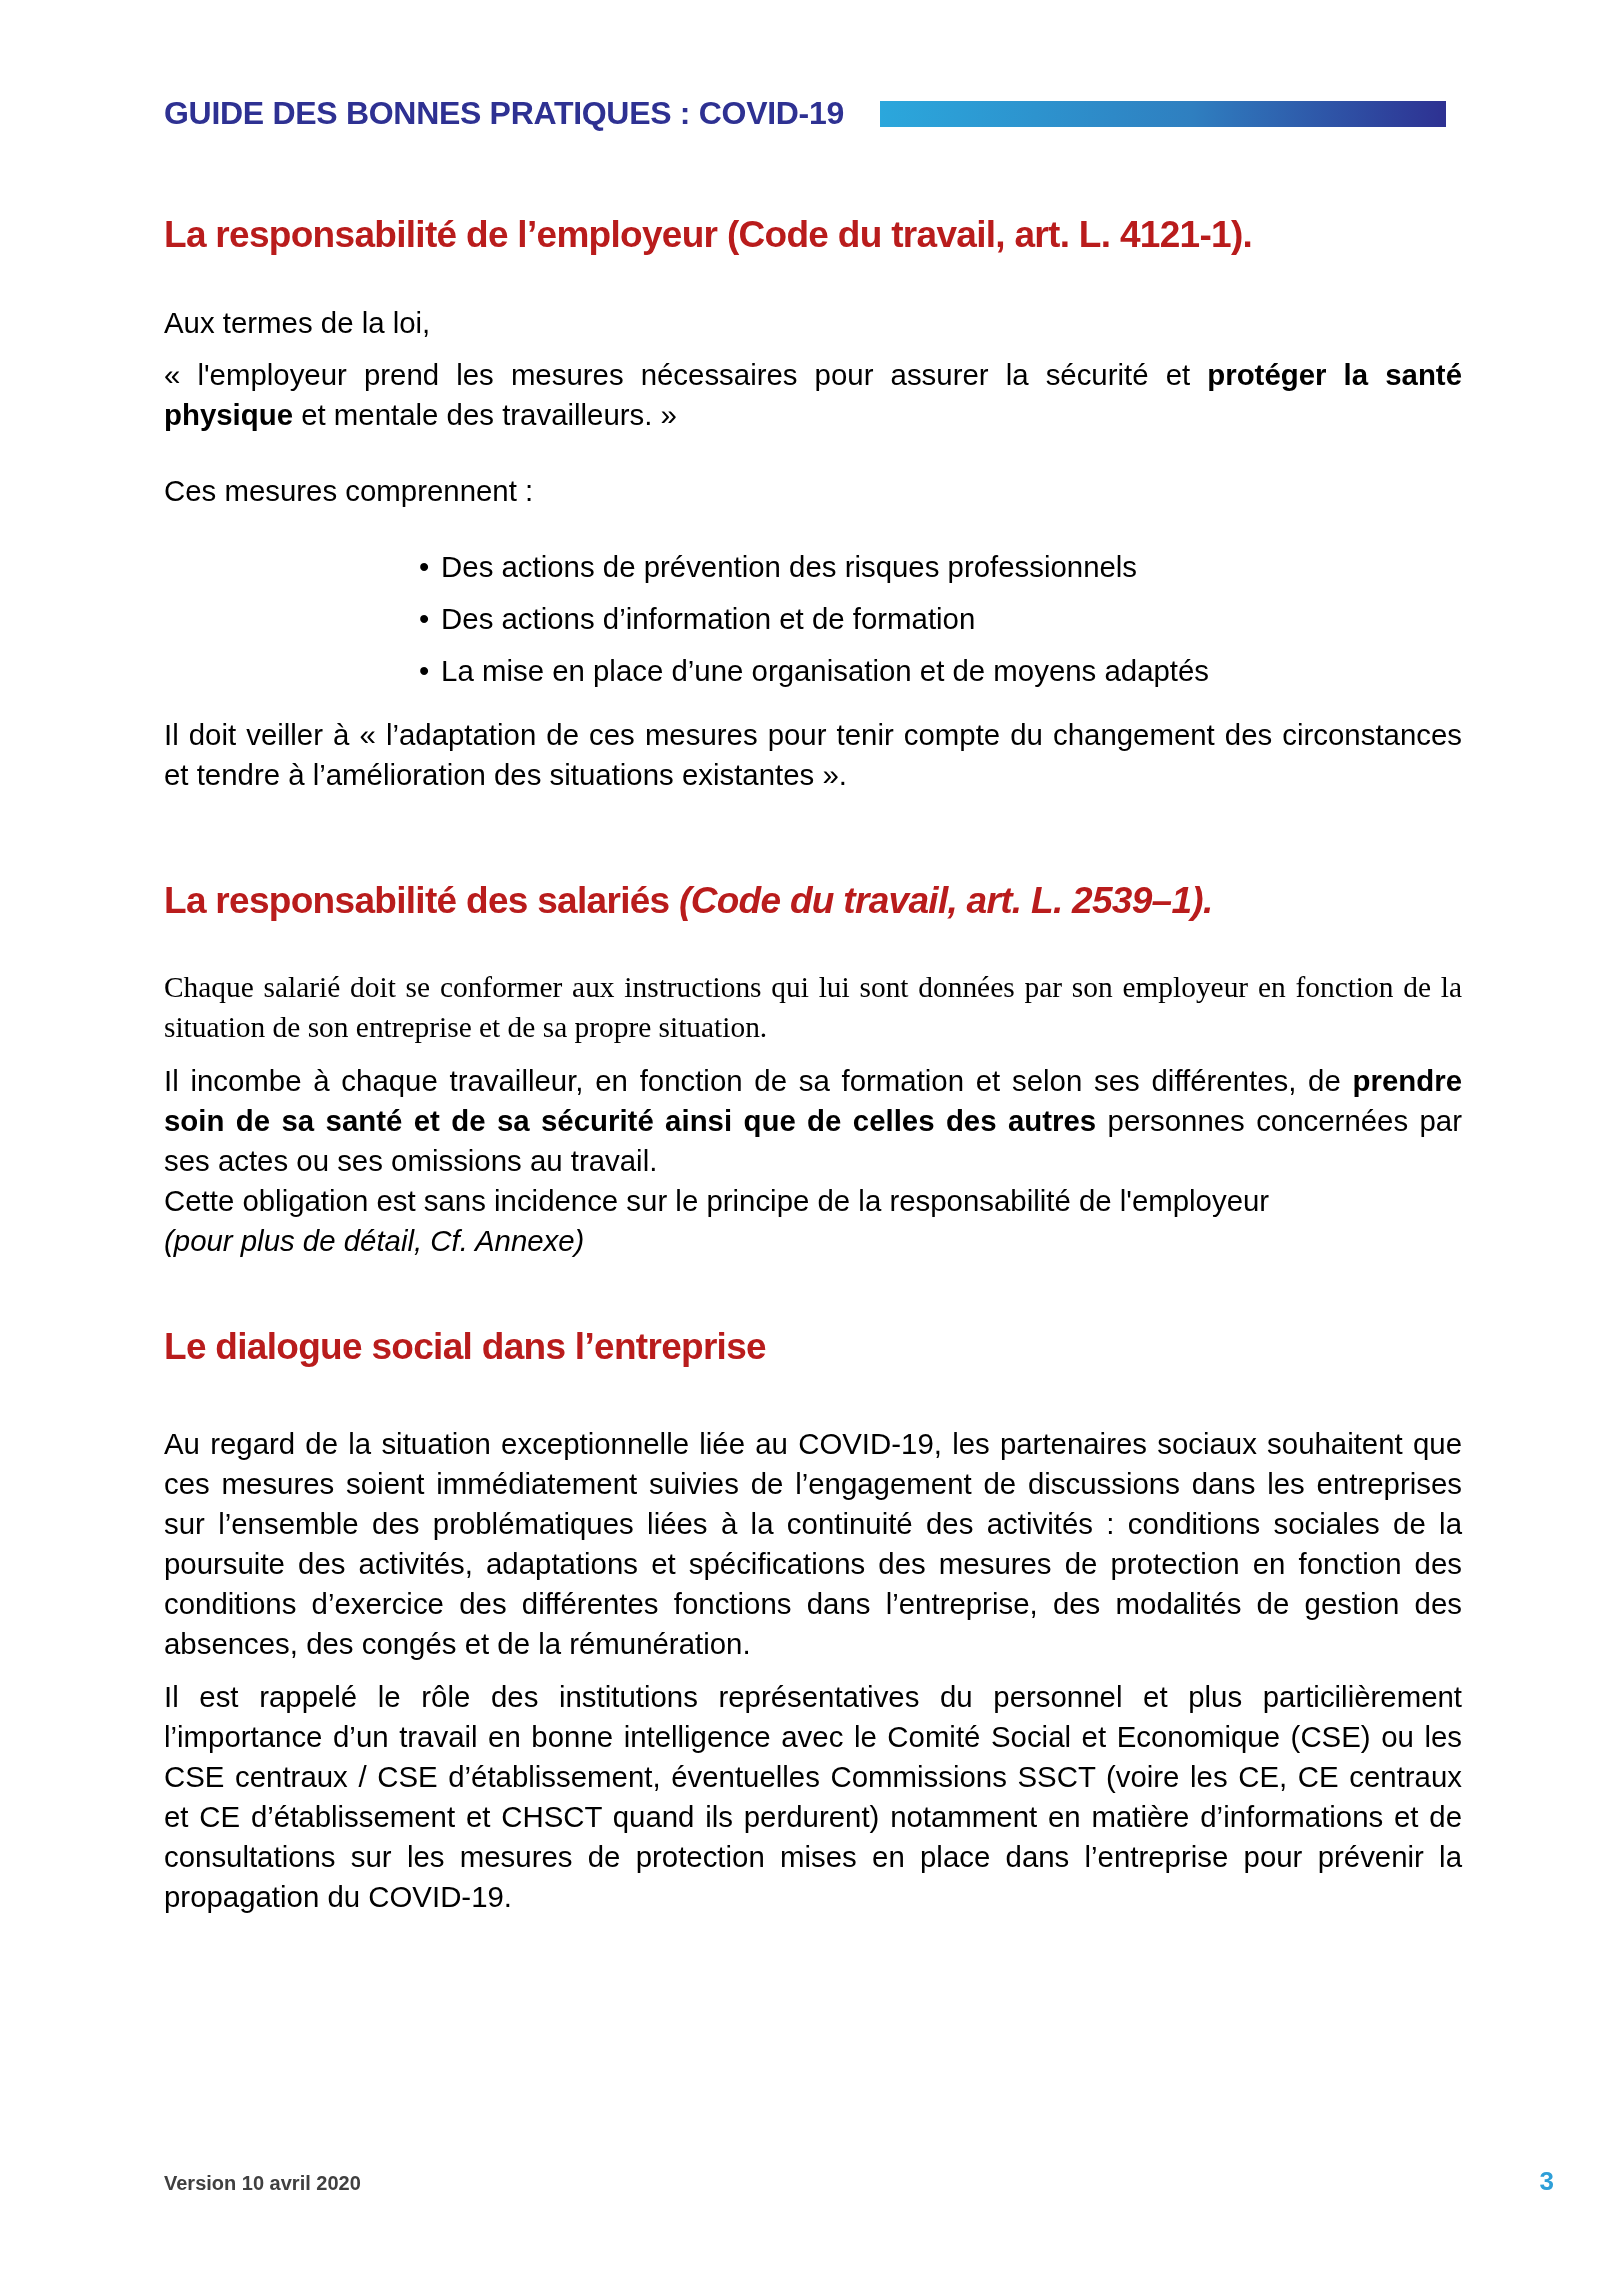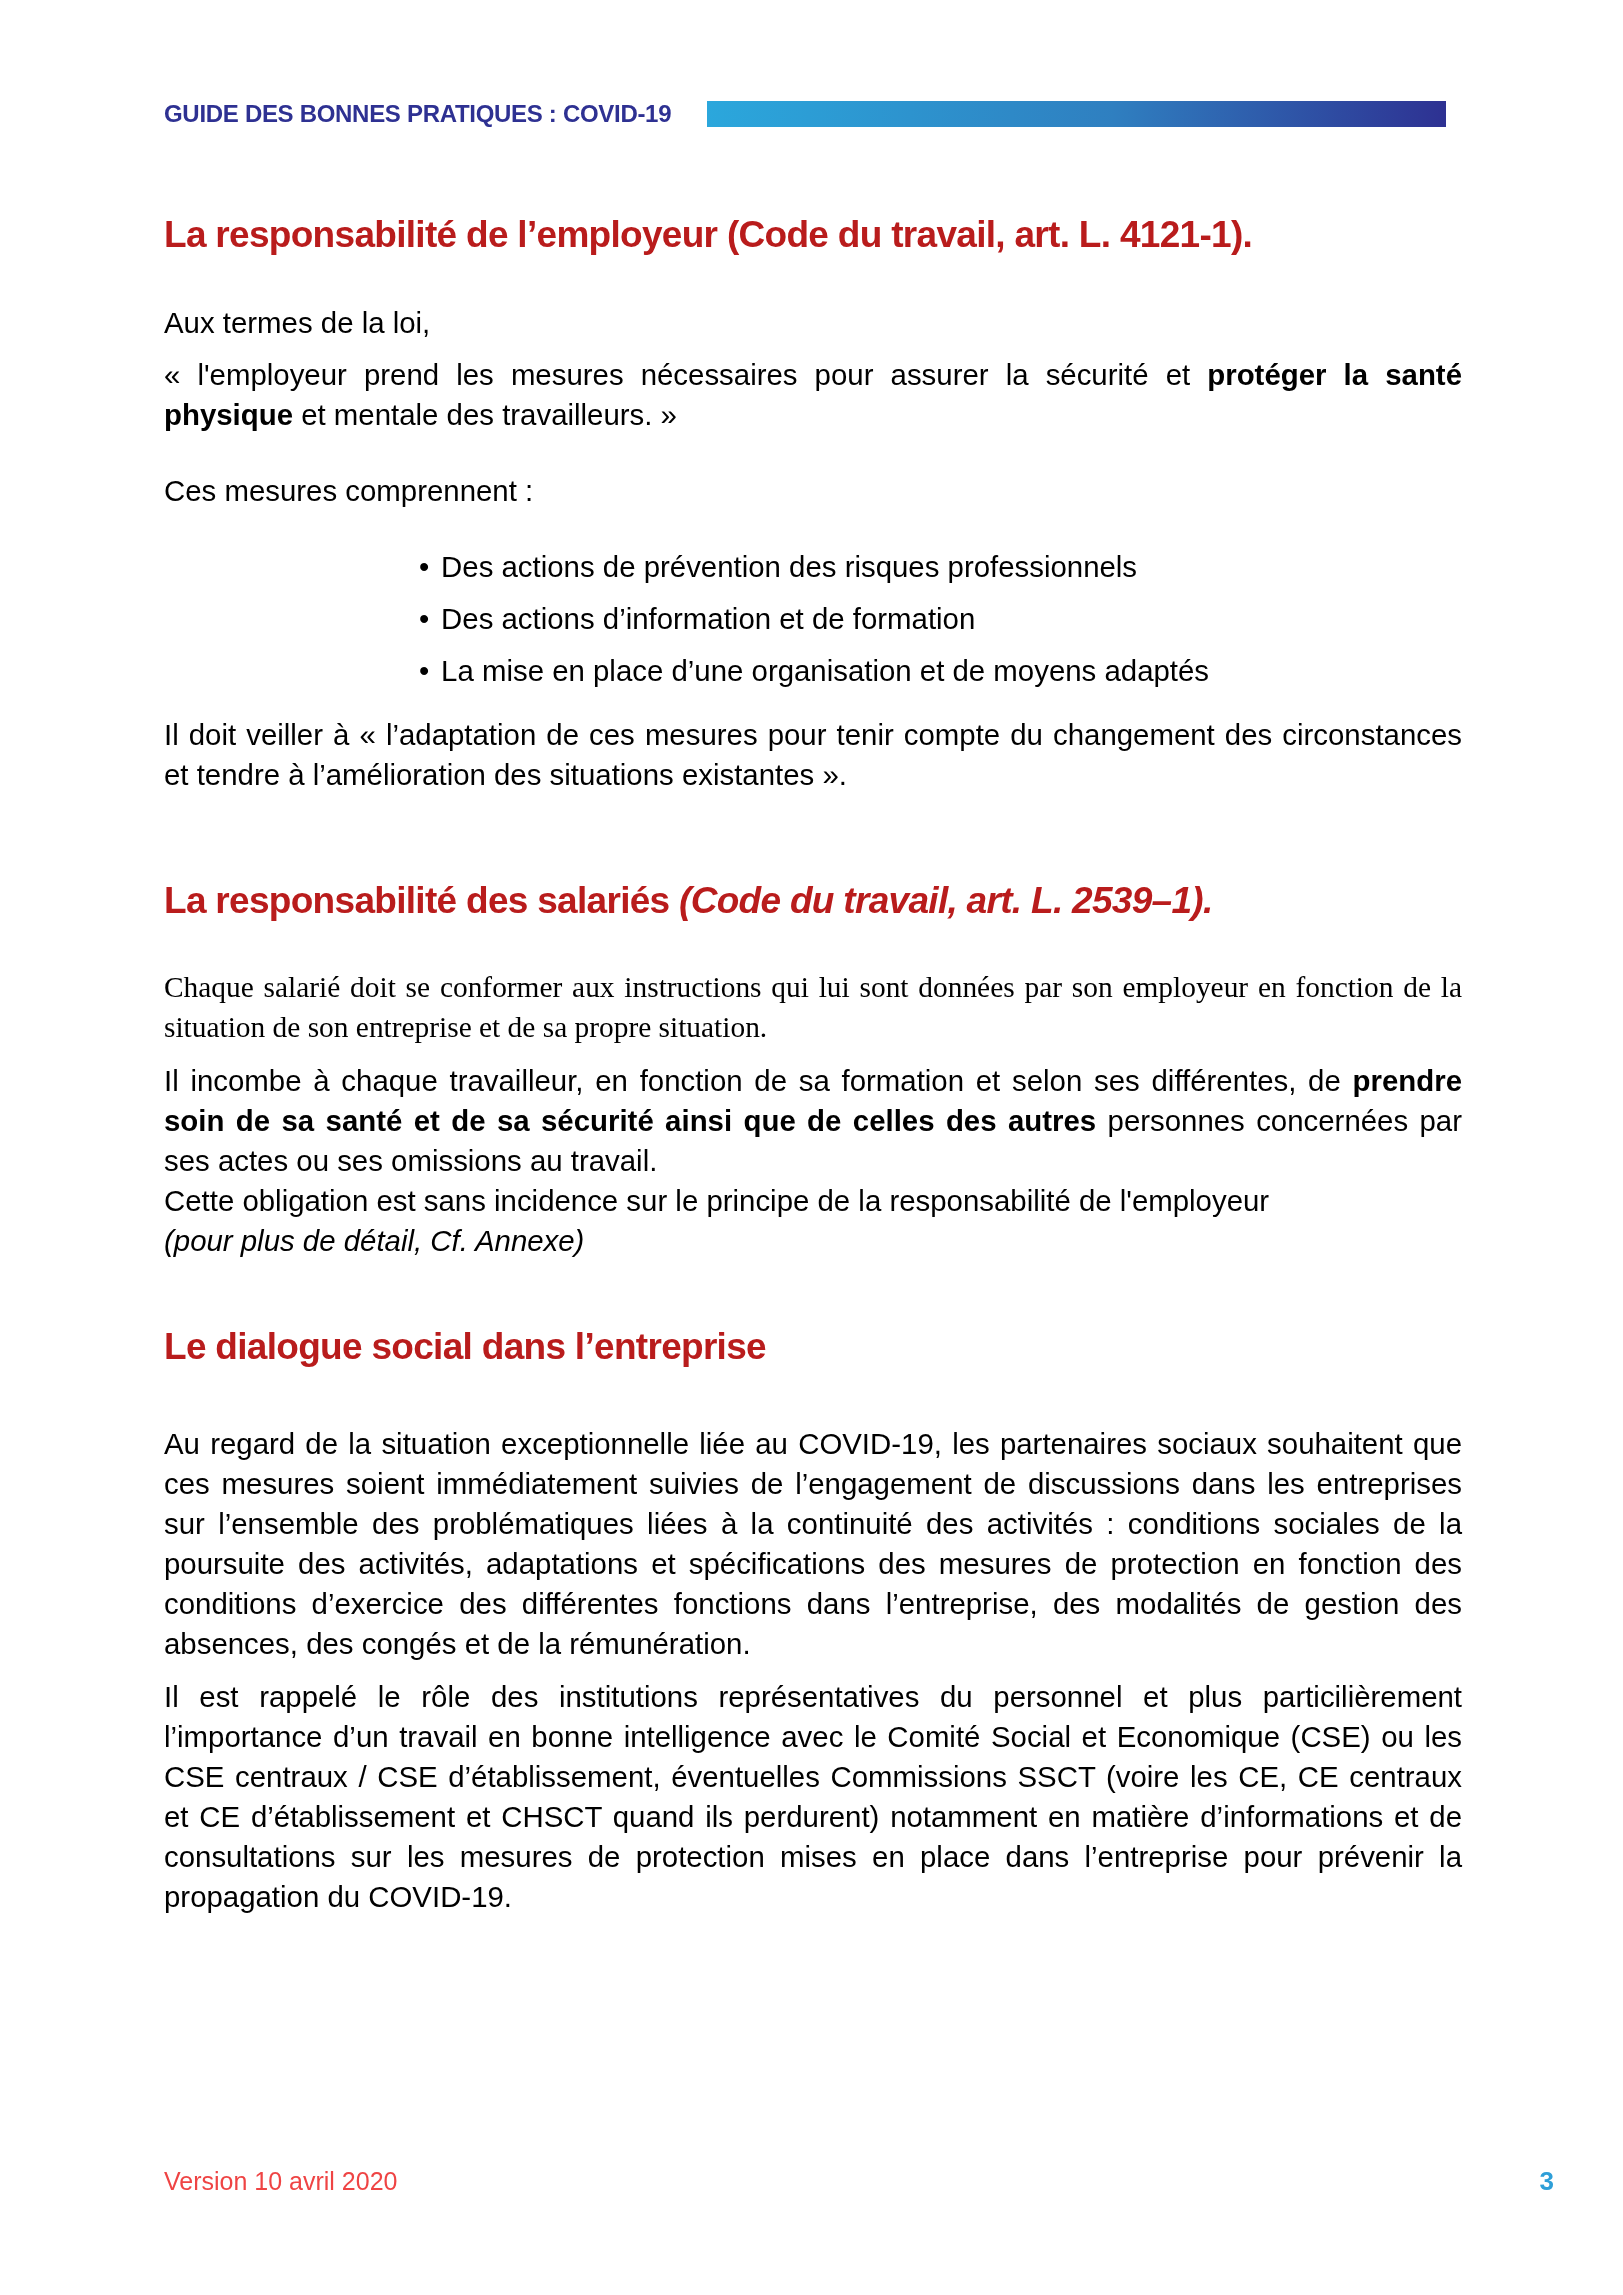"GUIDE DES BONNES PRATIQUES :" .doc-header-title { font-size: 24px -> 32px }
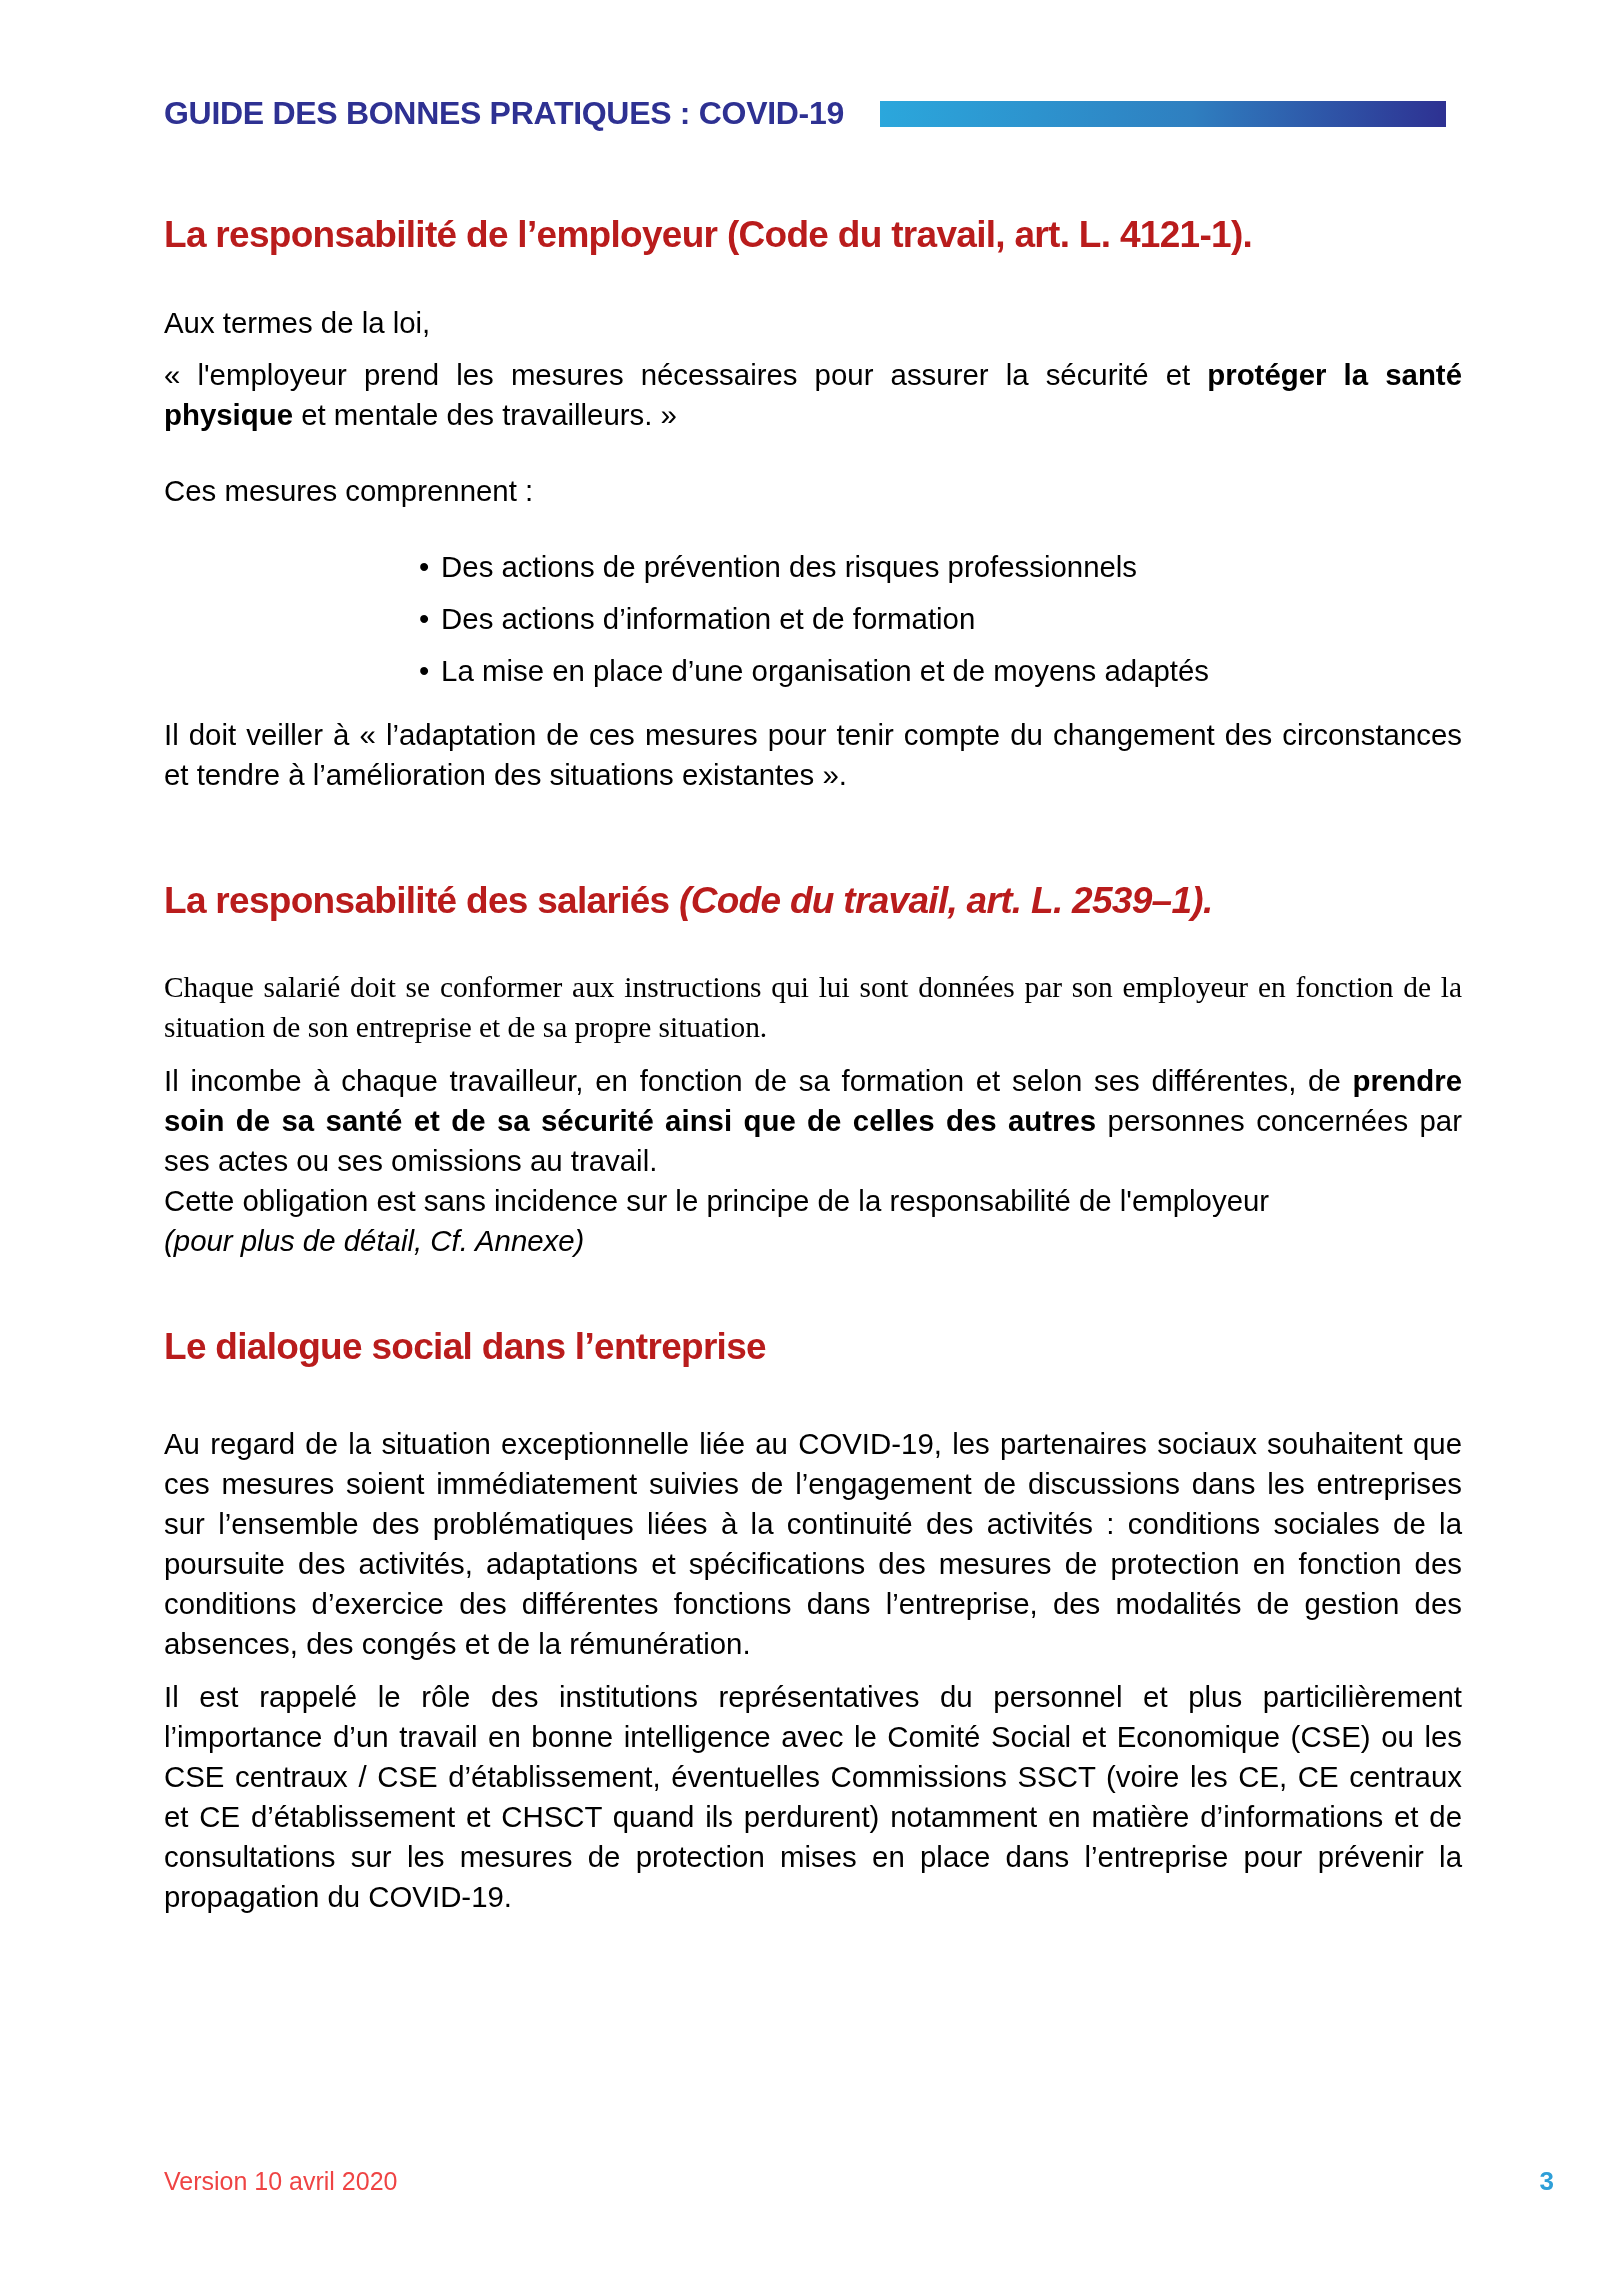"Version 10 avril 2020" .footer-version { color: #ef4444 -> #404040; font-size: 25px -> 20px; font-weight: normal -> bold }
